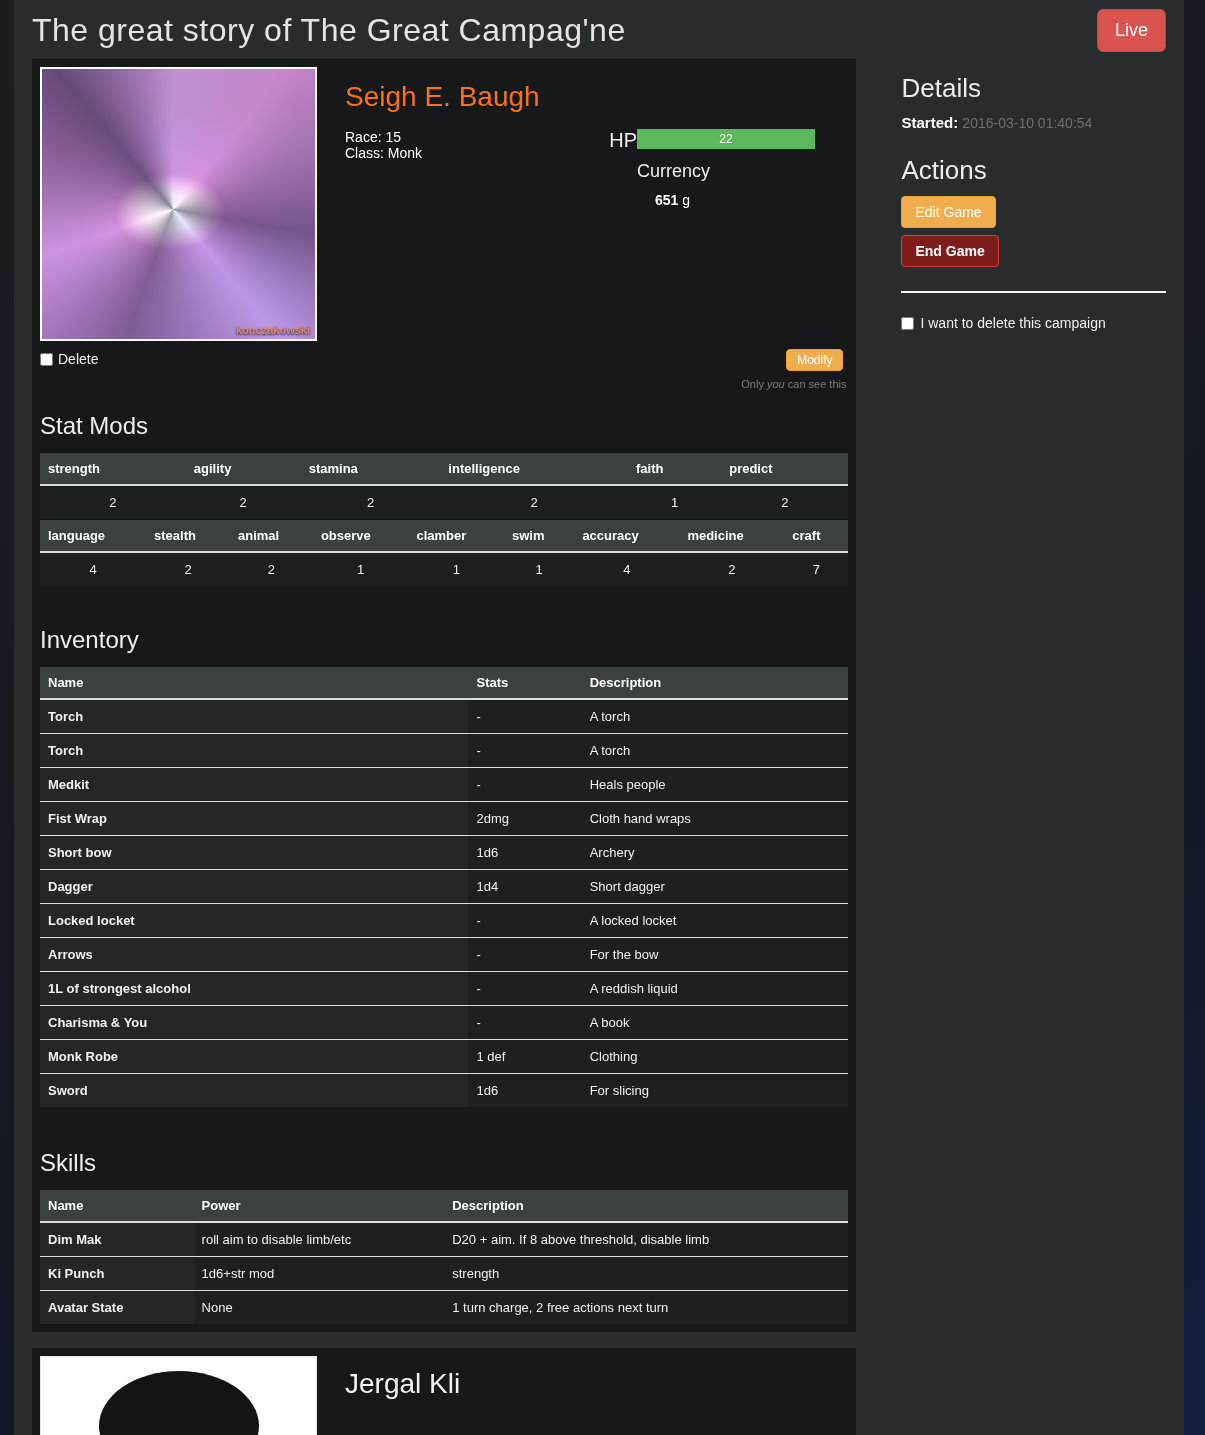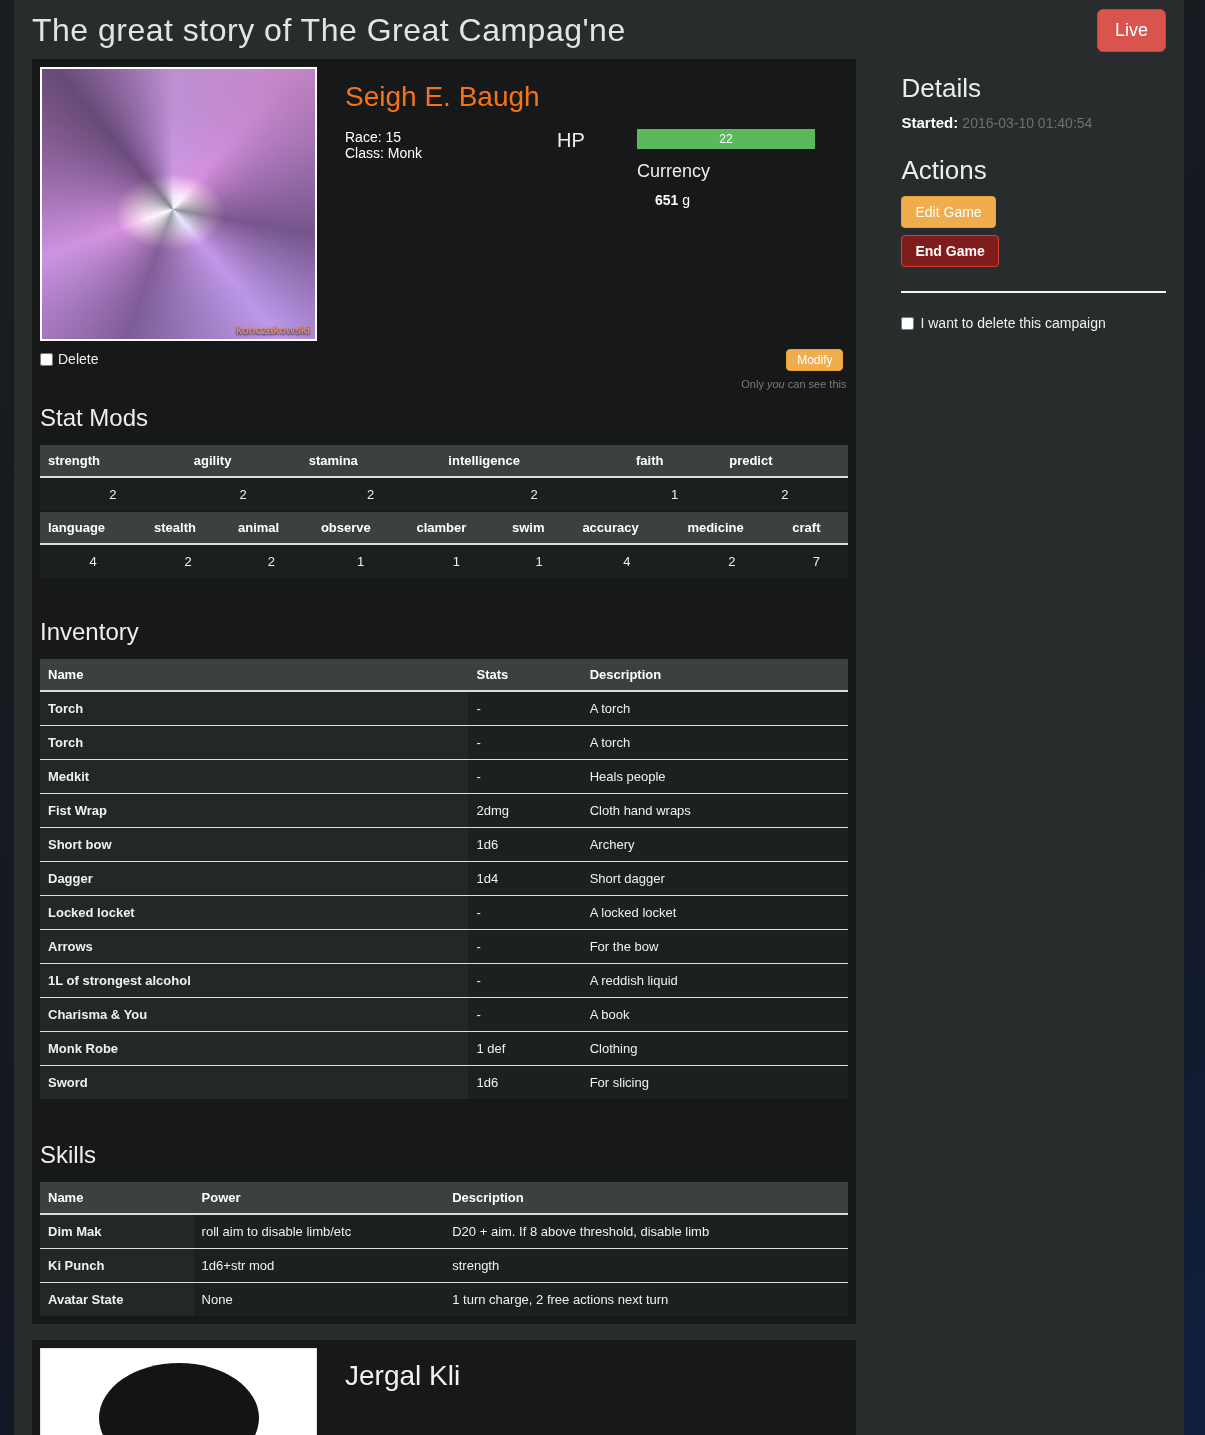"HP" .hp-label { text-align: none -> right }
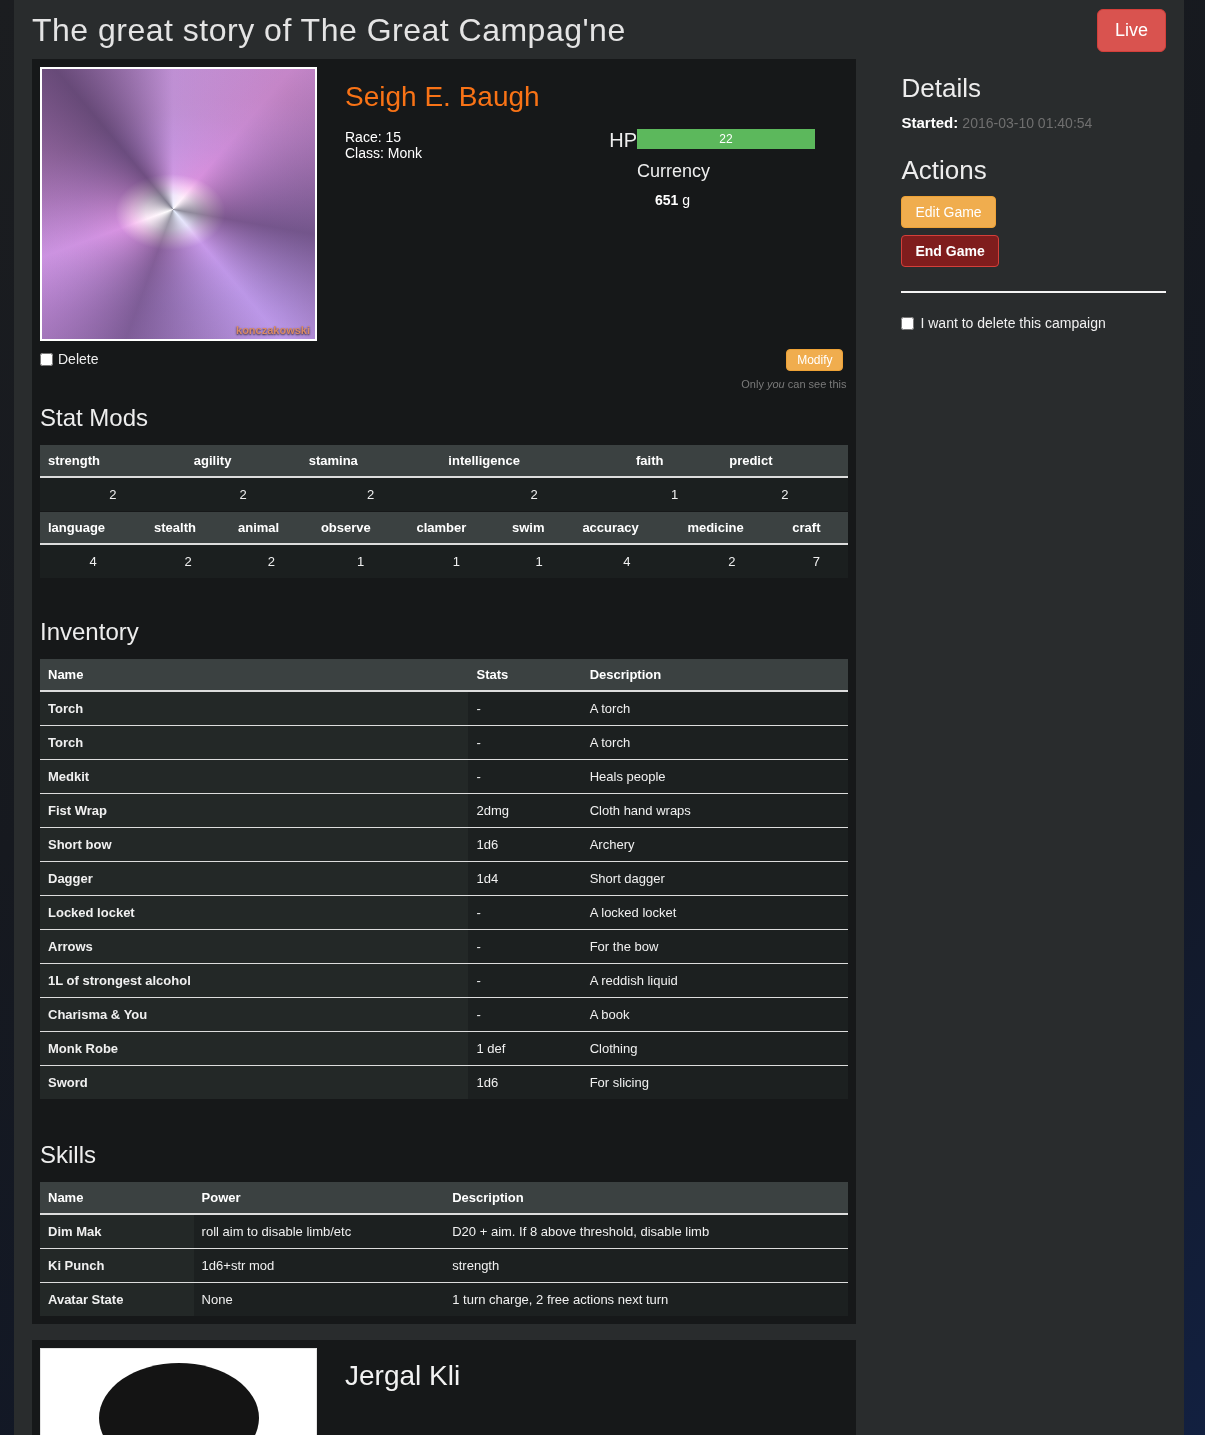"Stat Mods" .h-statmods { margin-top: 14px -> 22px }
